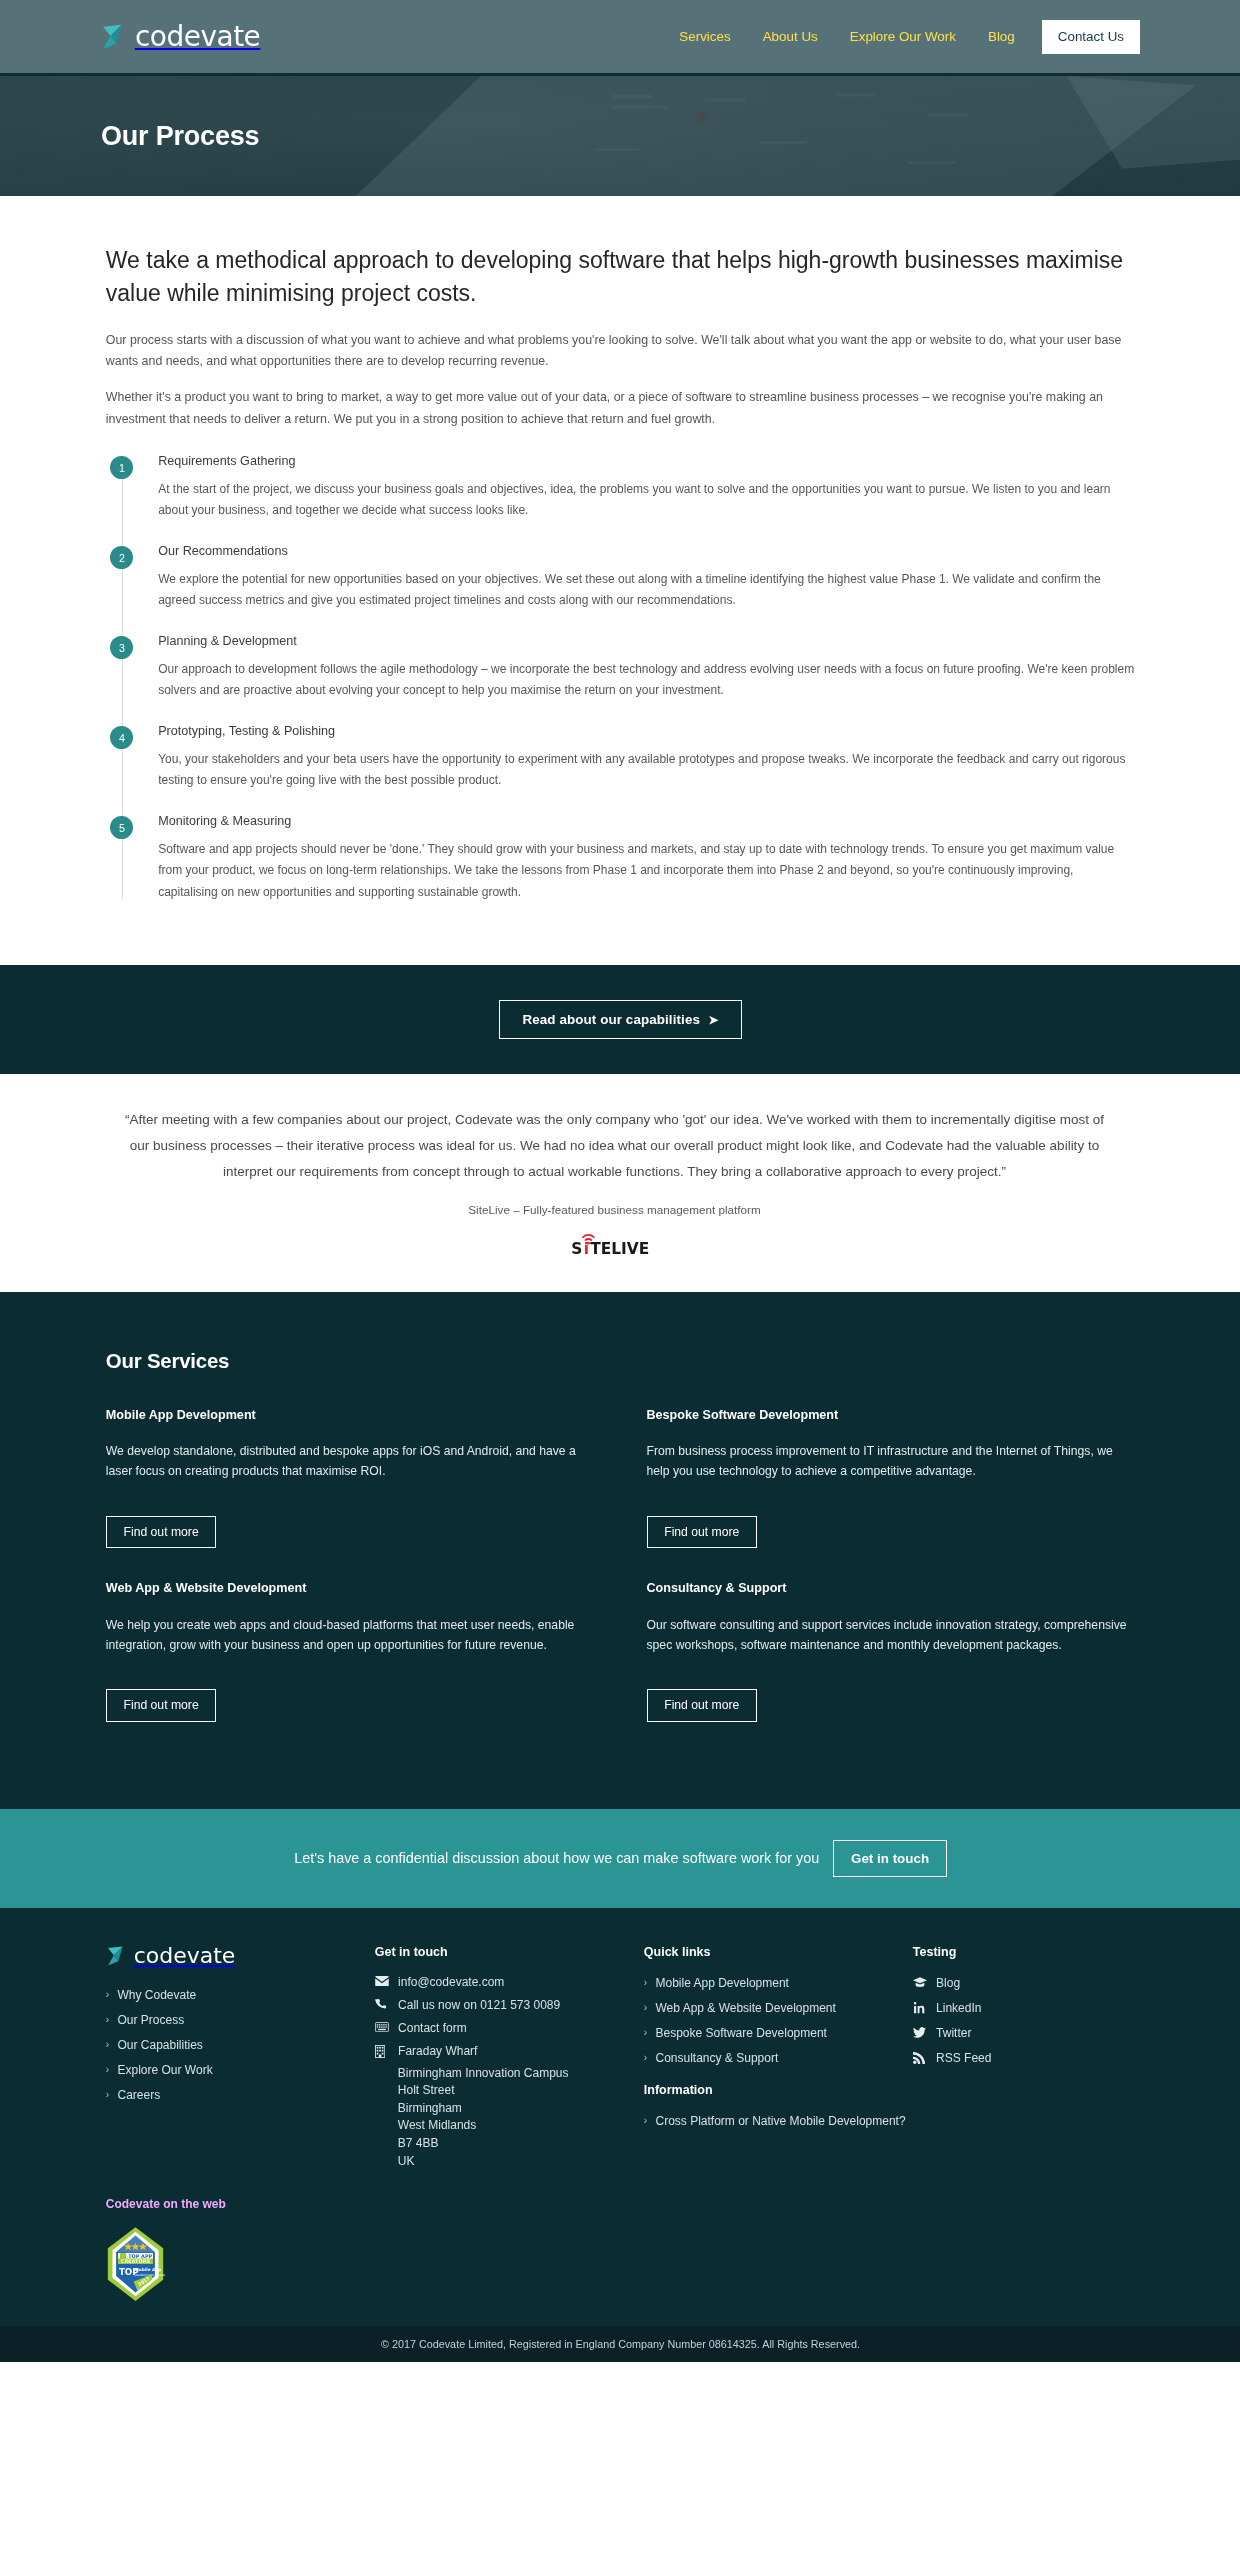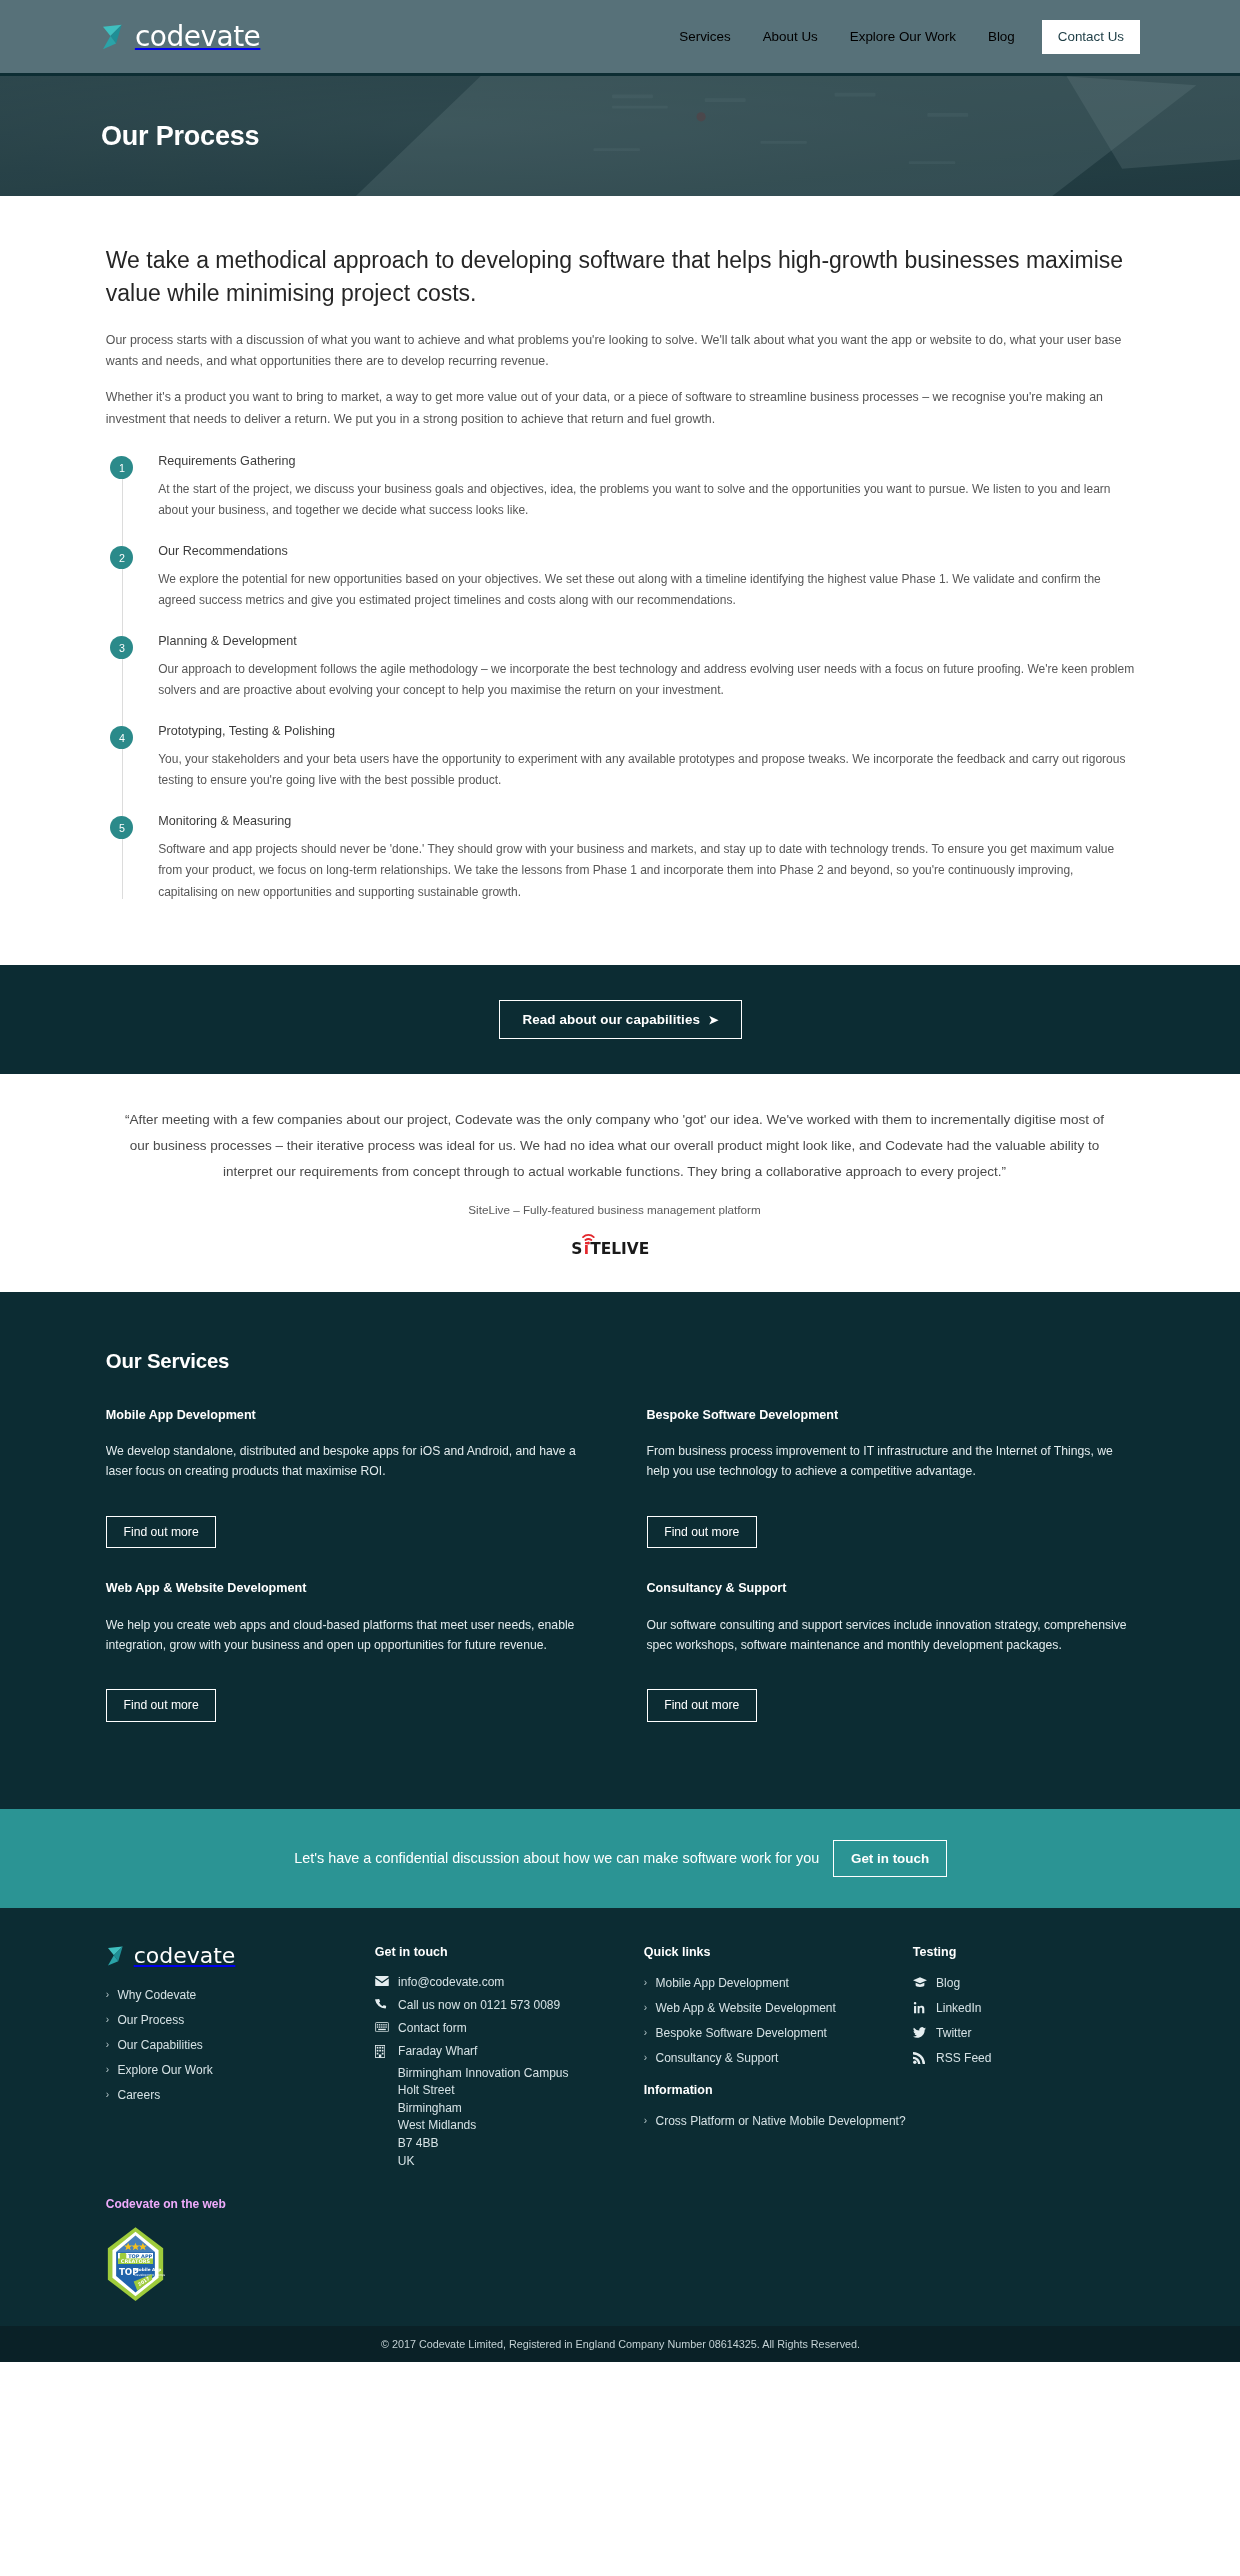"Services" .nav a { color: #000000 -> #fde047 }
